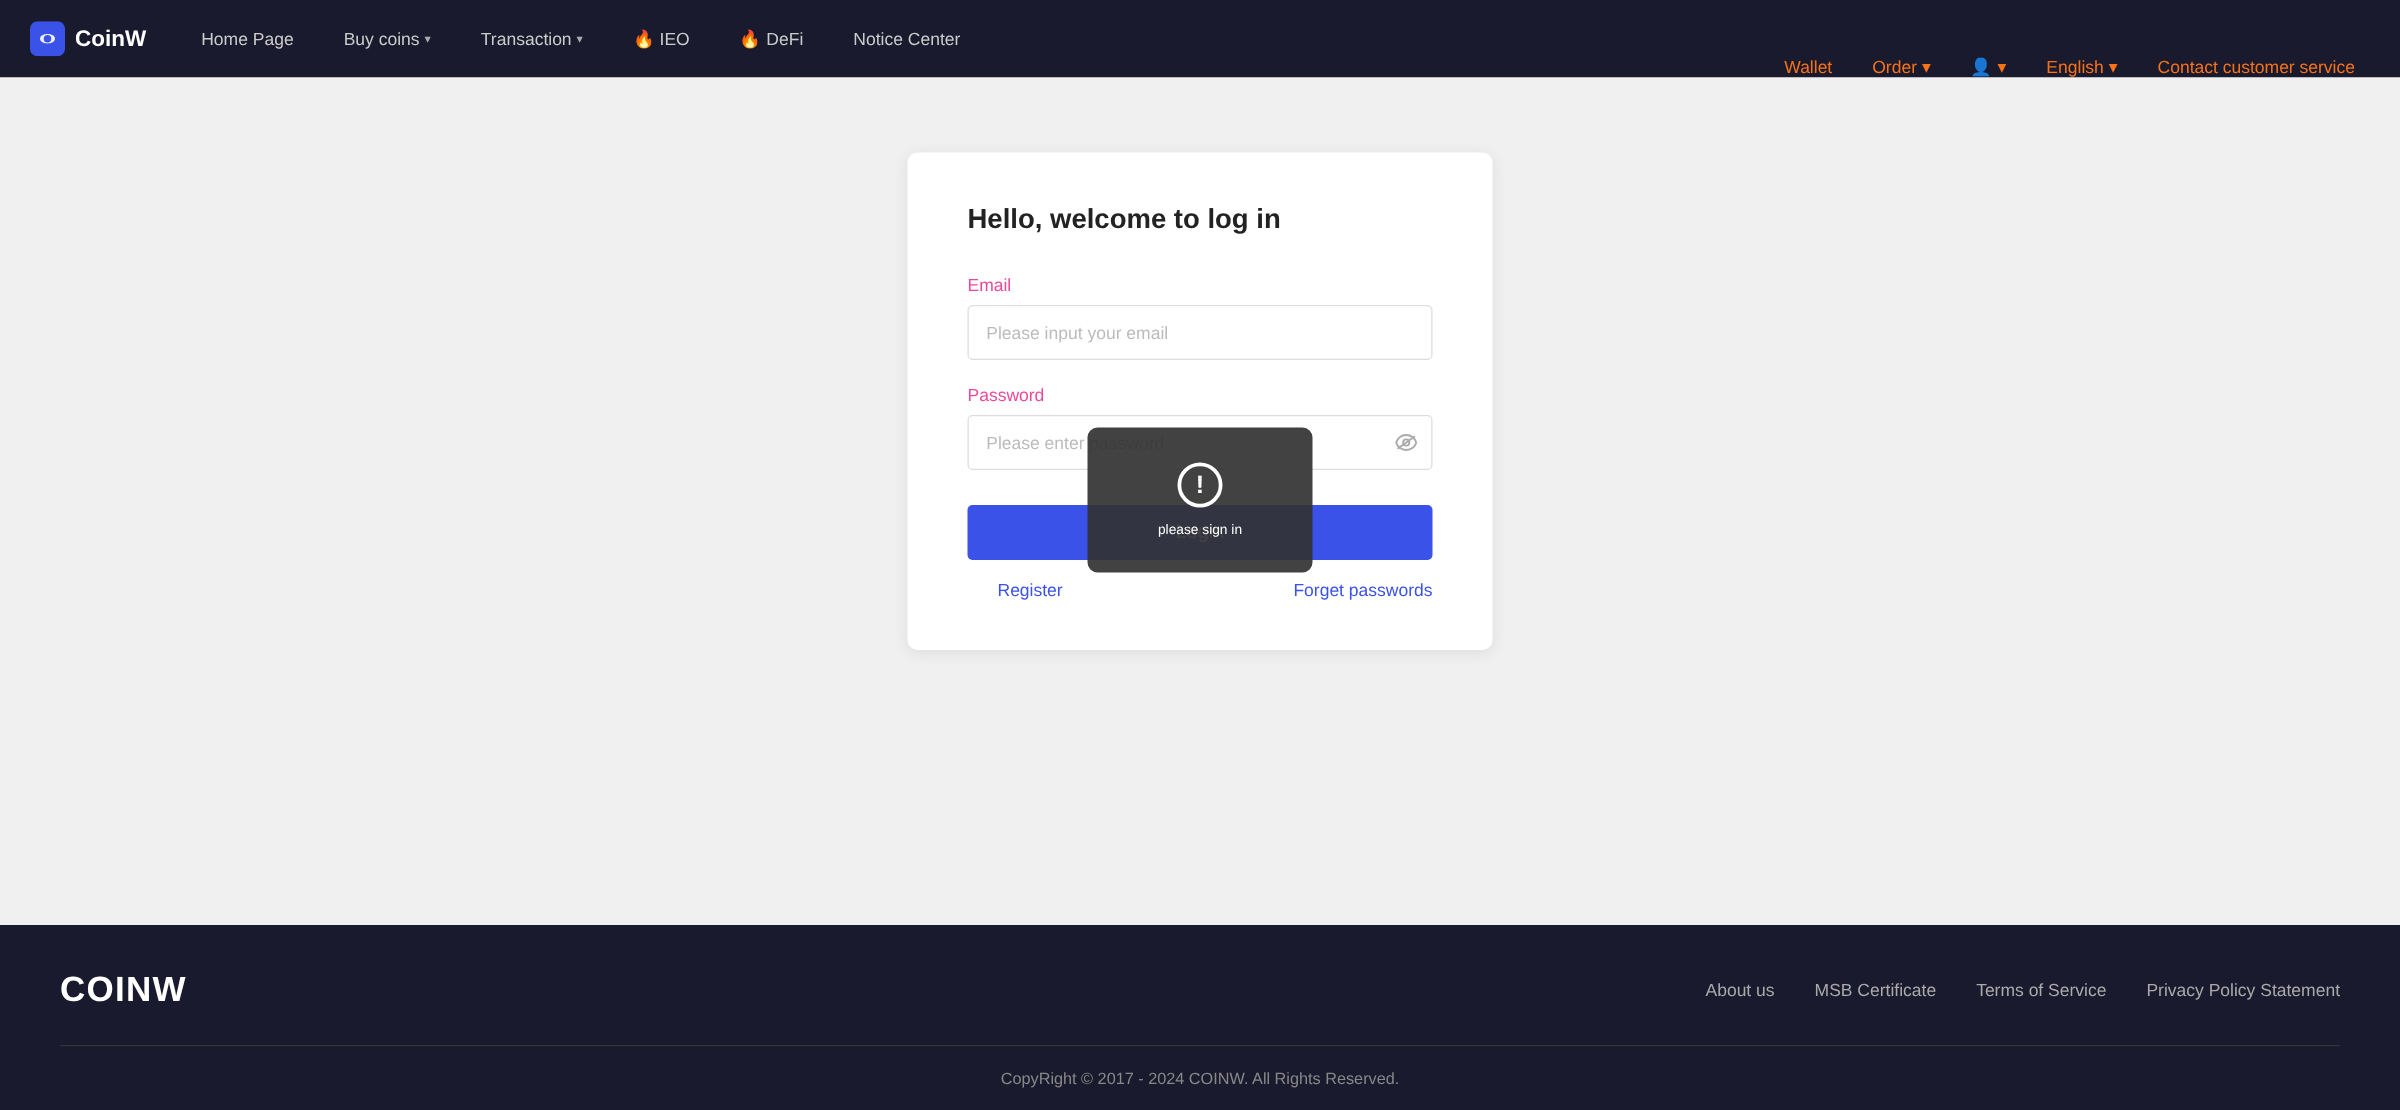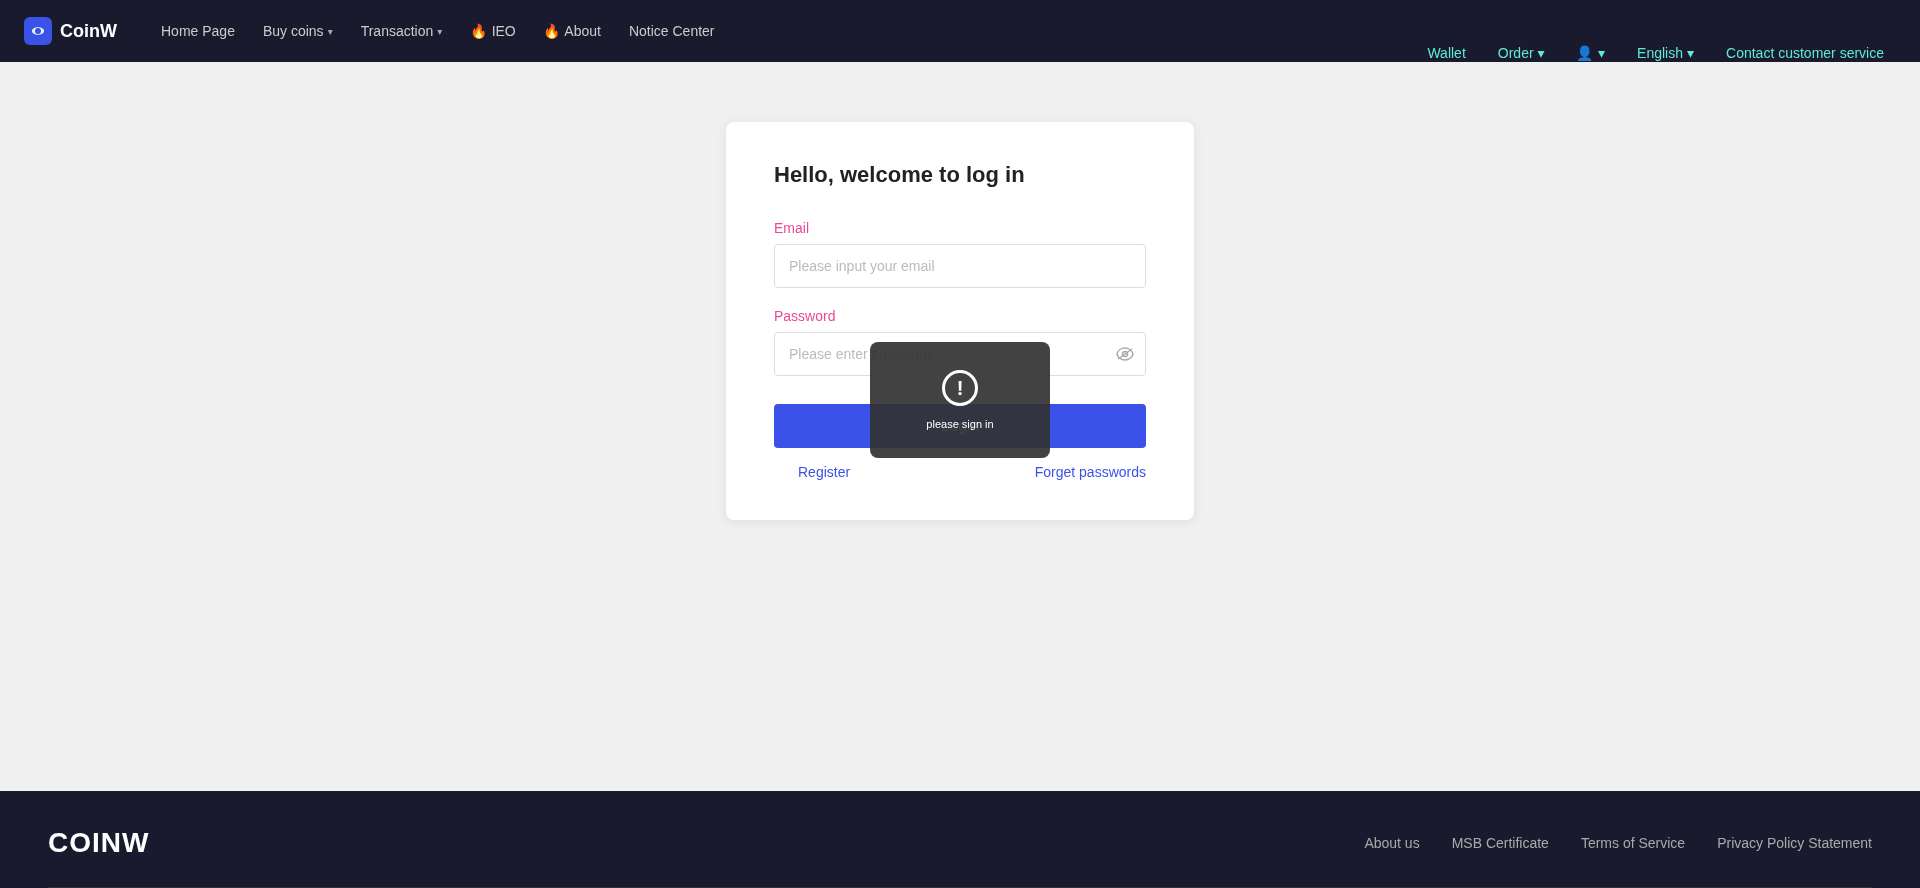"Home Page" .navbar-links { gap: 4px -> 16px }
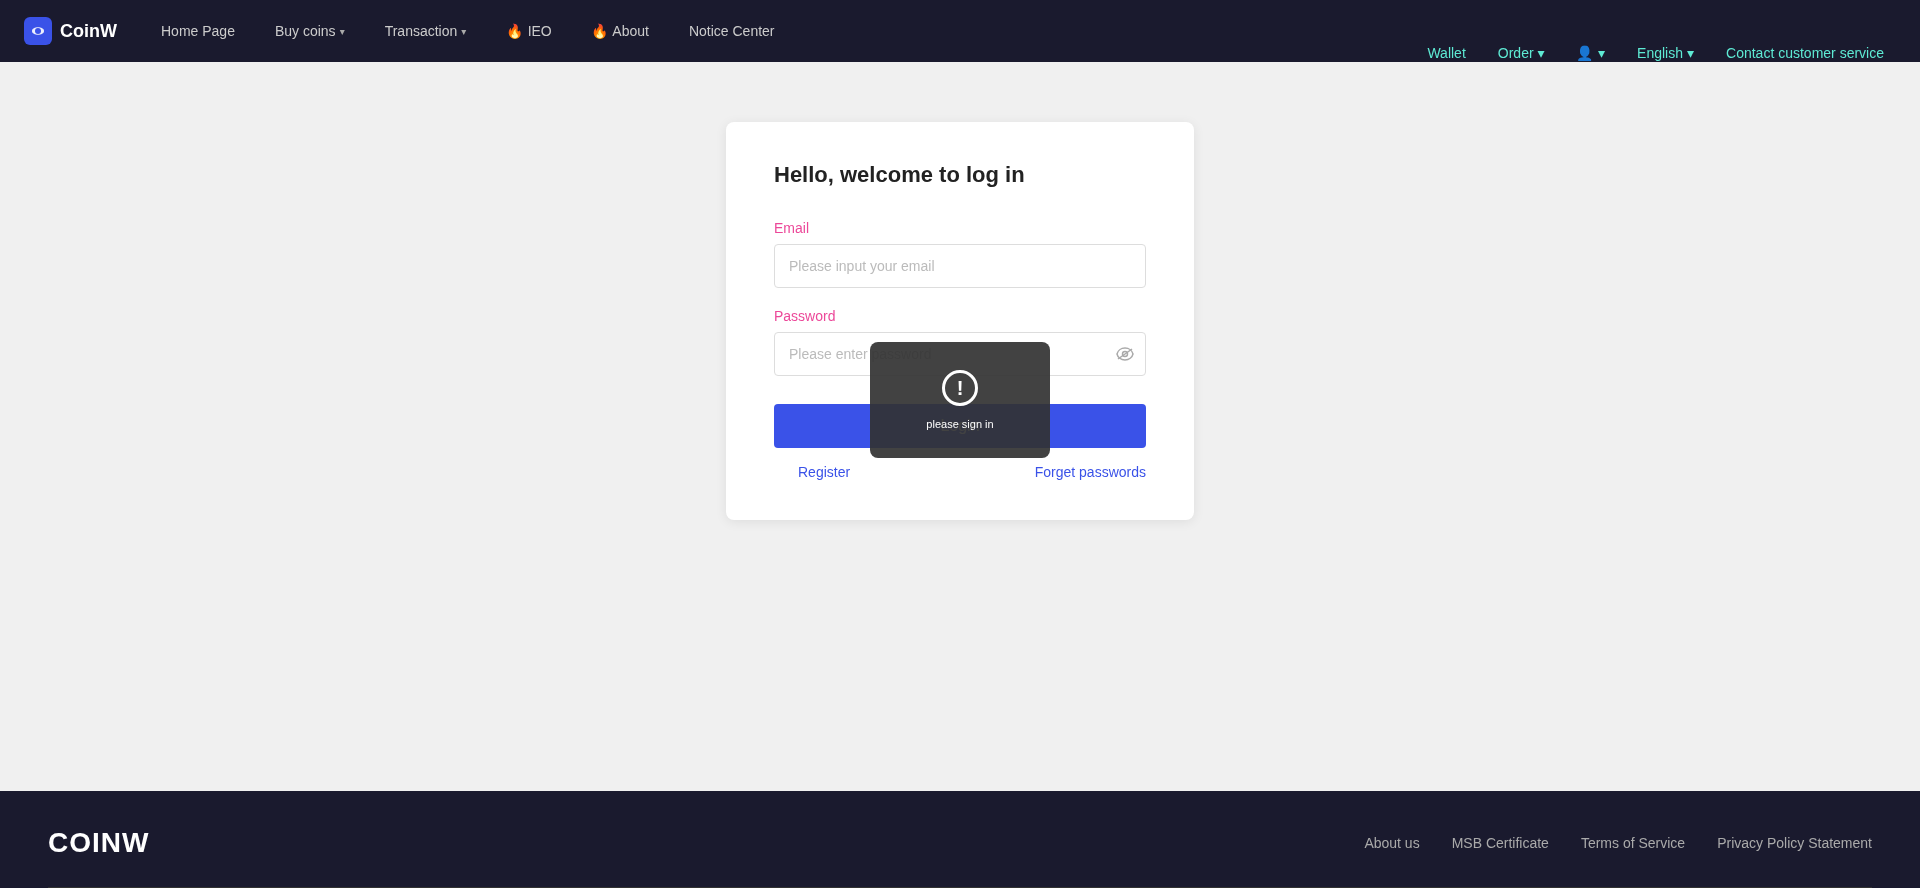"🔥 About" span { text: About -> DeFi }
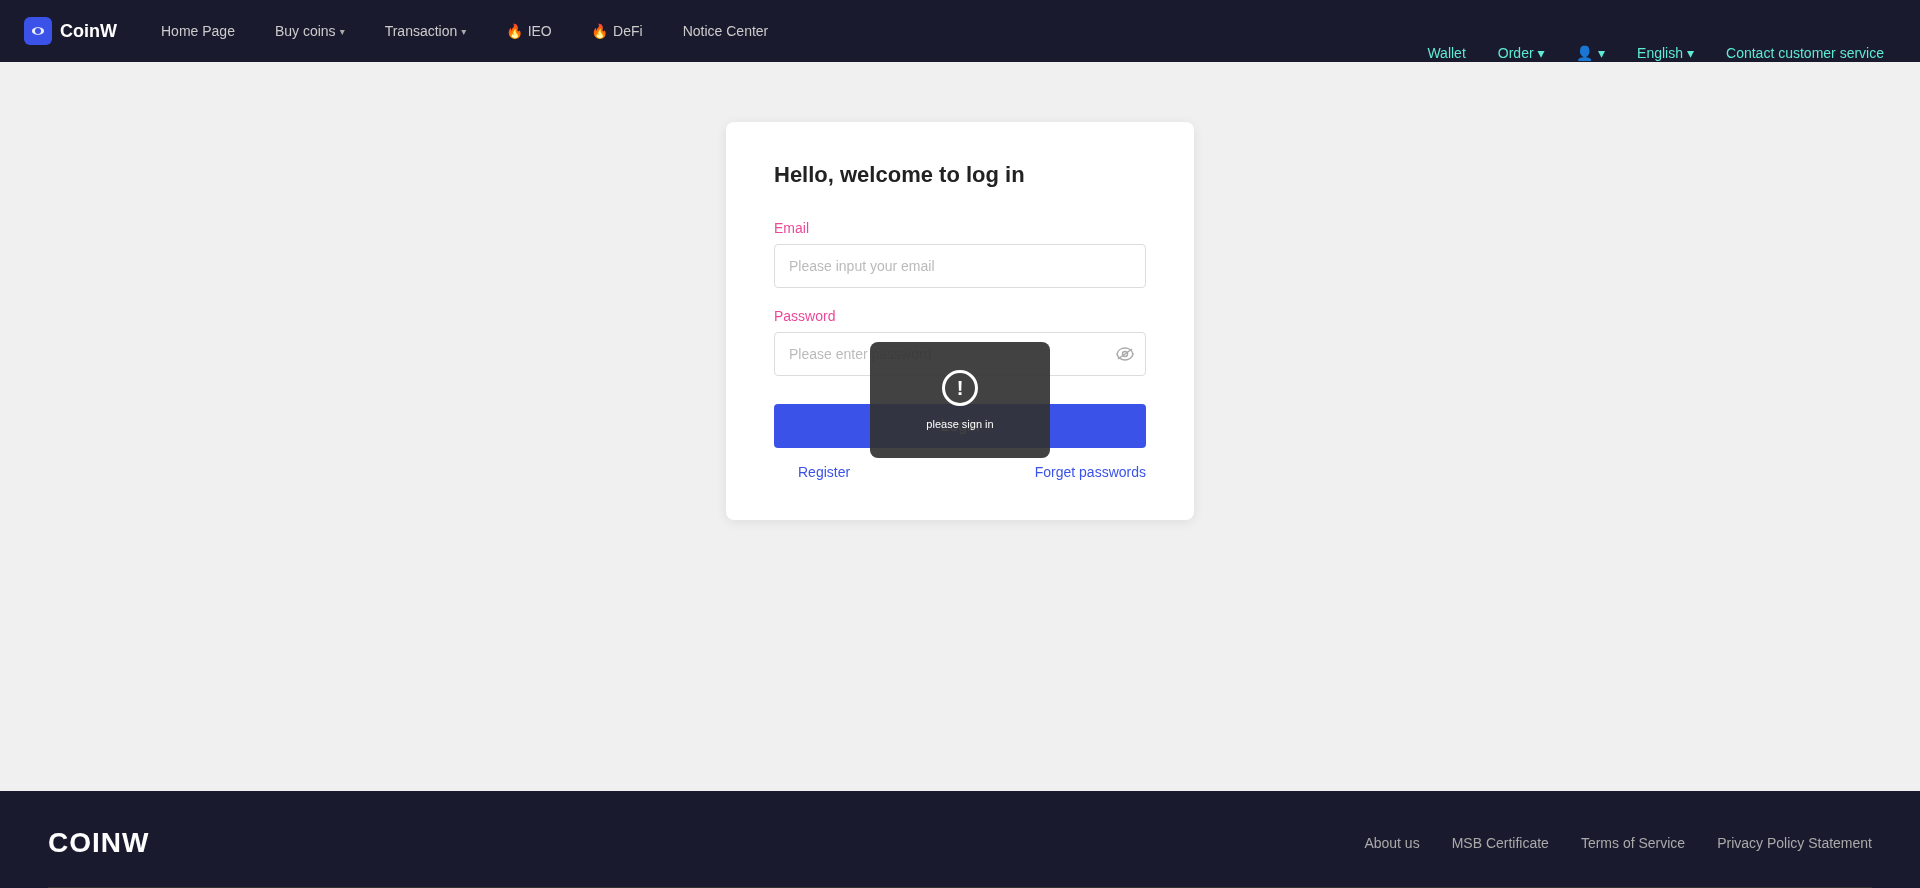"Wallet" .nav-right-item { color: #5eead4 -> #f97316 }
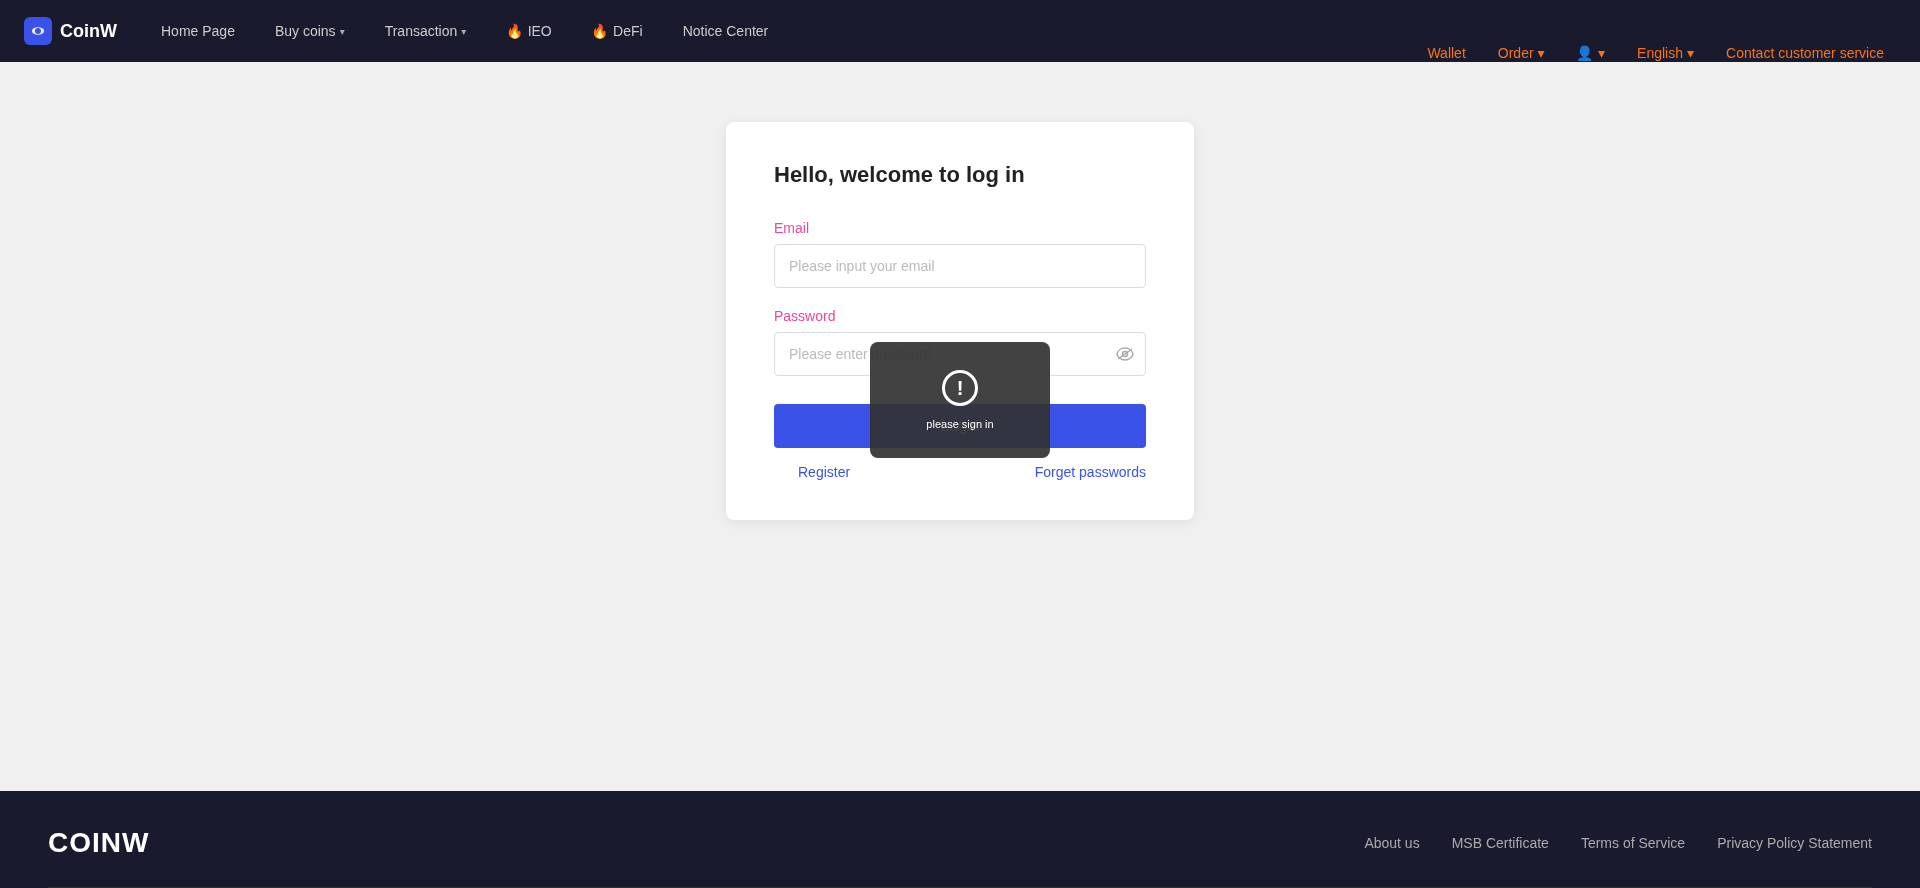"CopyRight © 2017 - 2024" div.footer-copyright { html: none -> <div>CopyRight © 2017 - 2024 COINW. All Rights Reserved.</div> }
